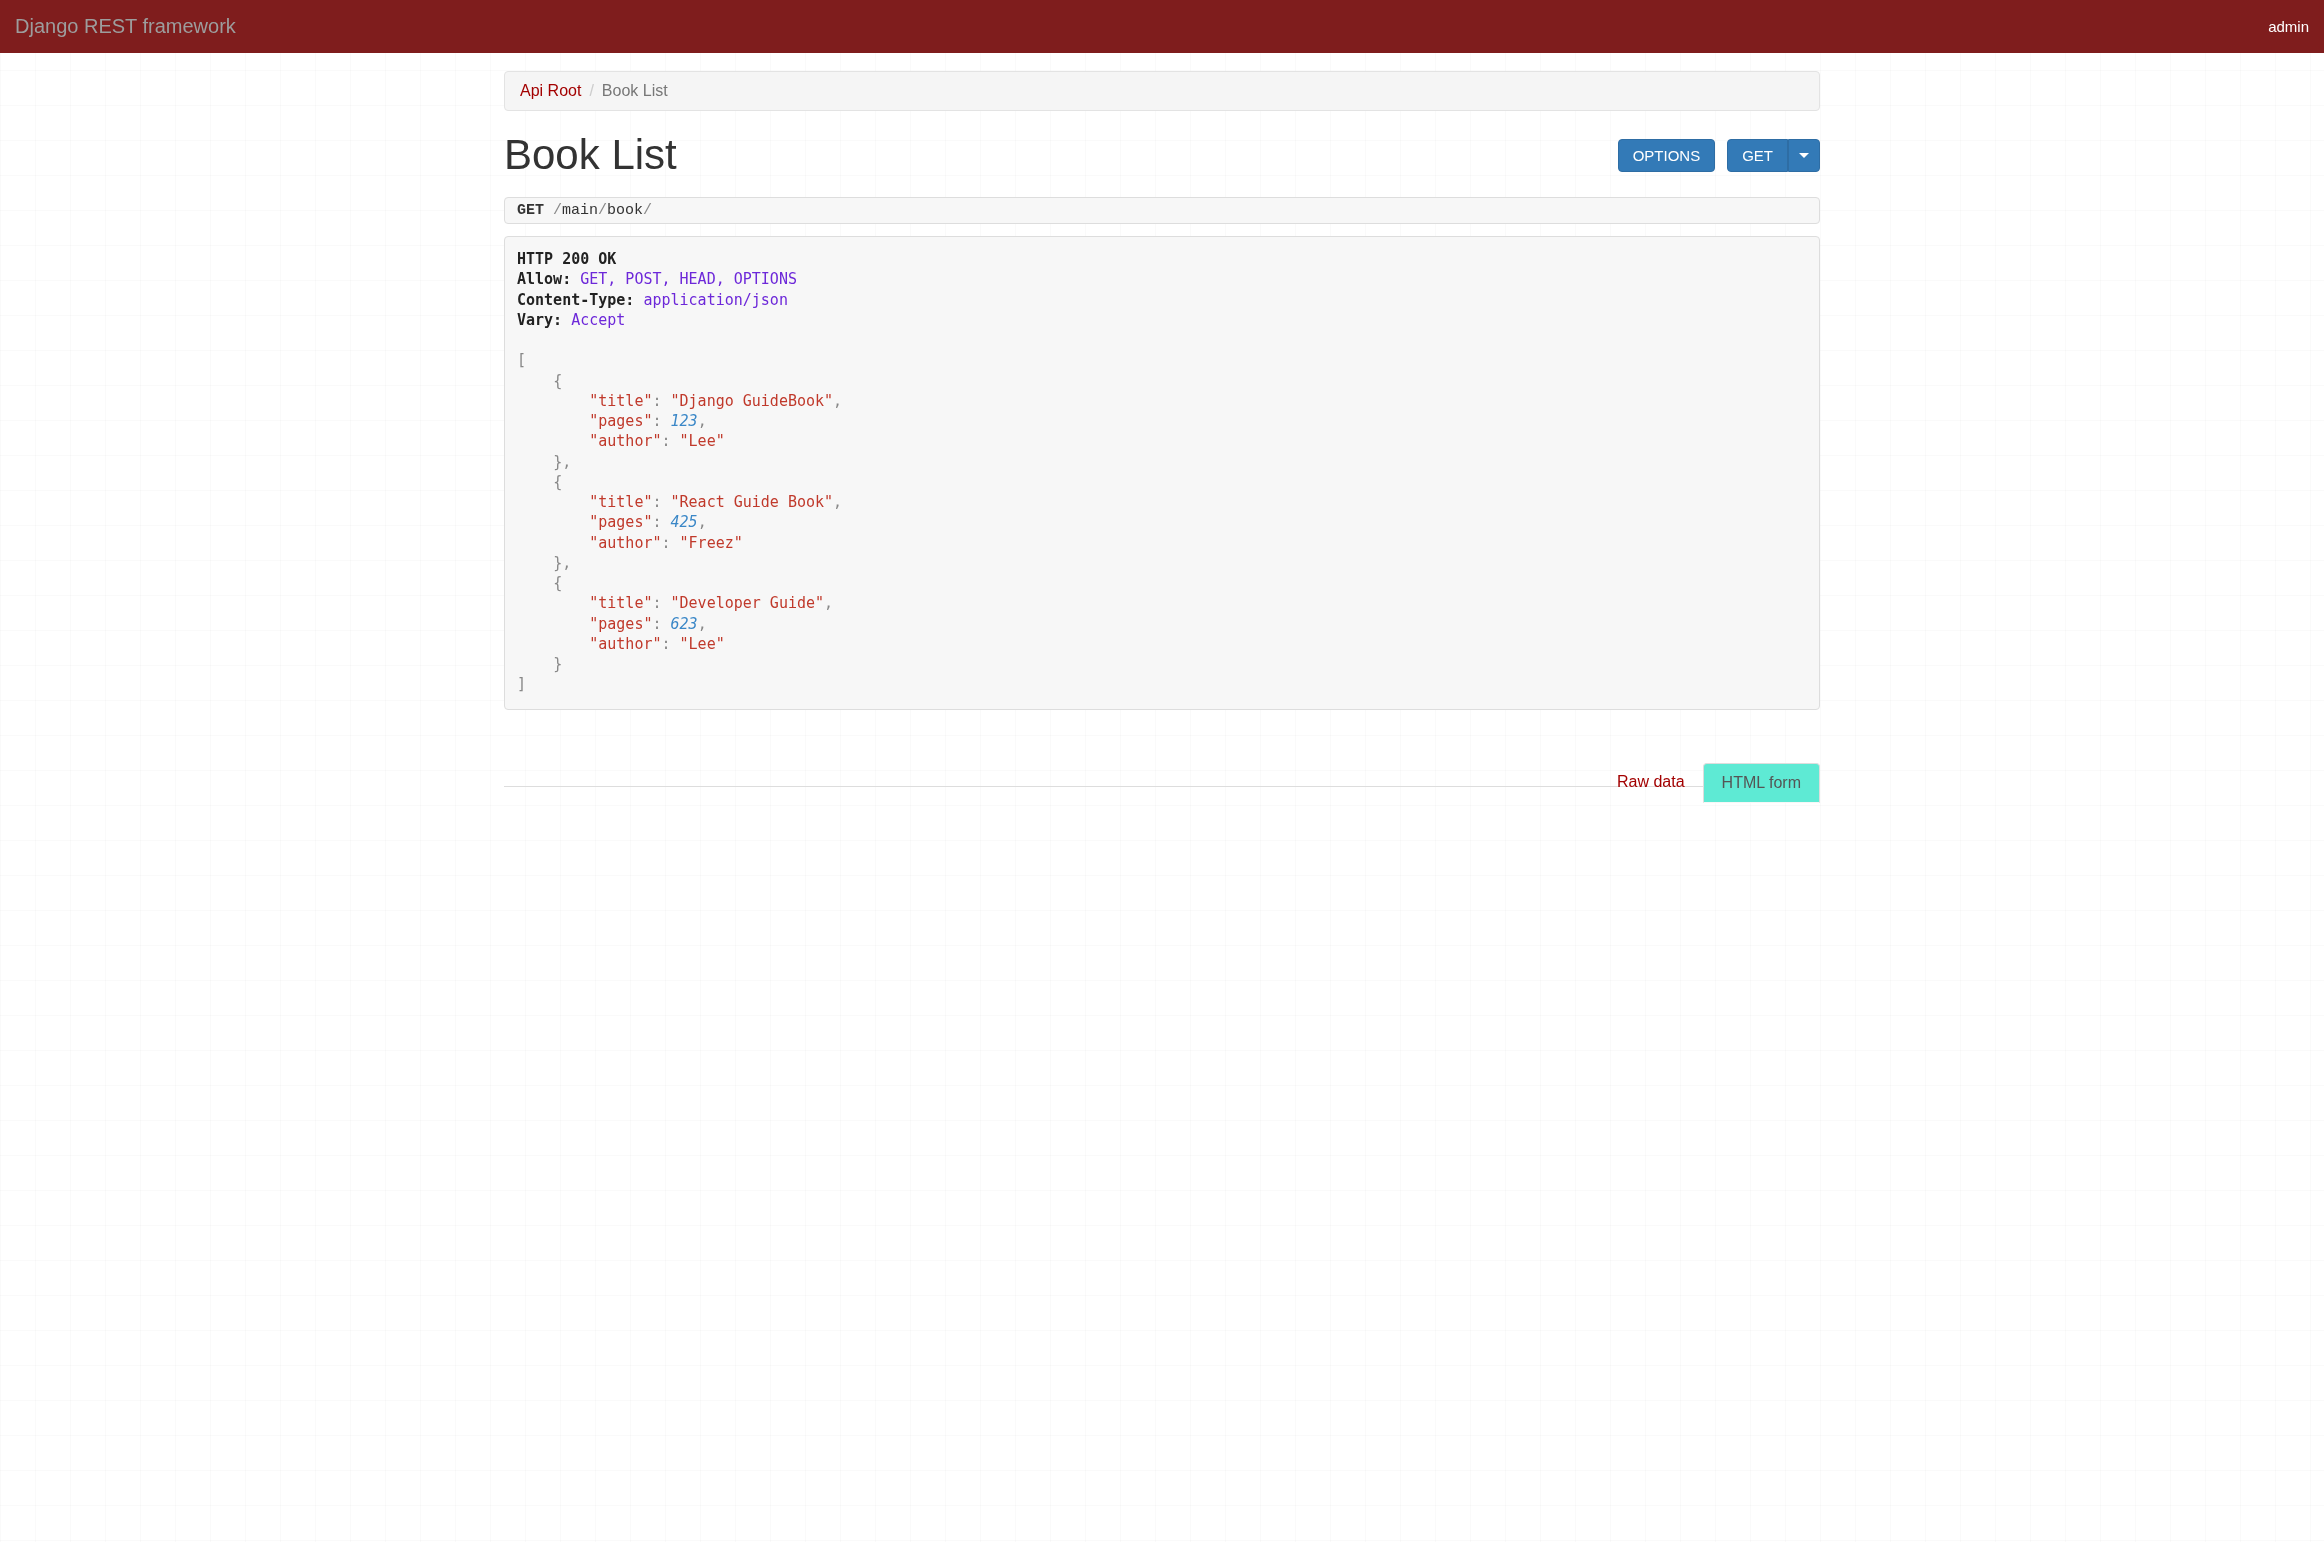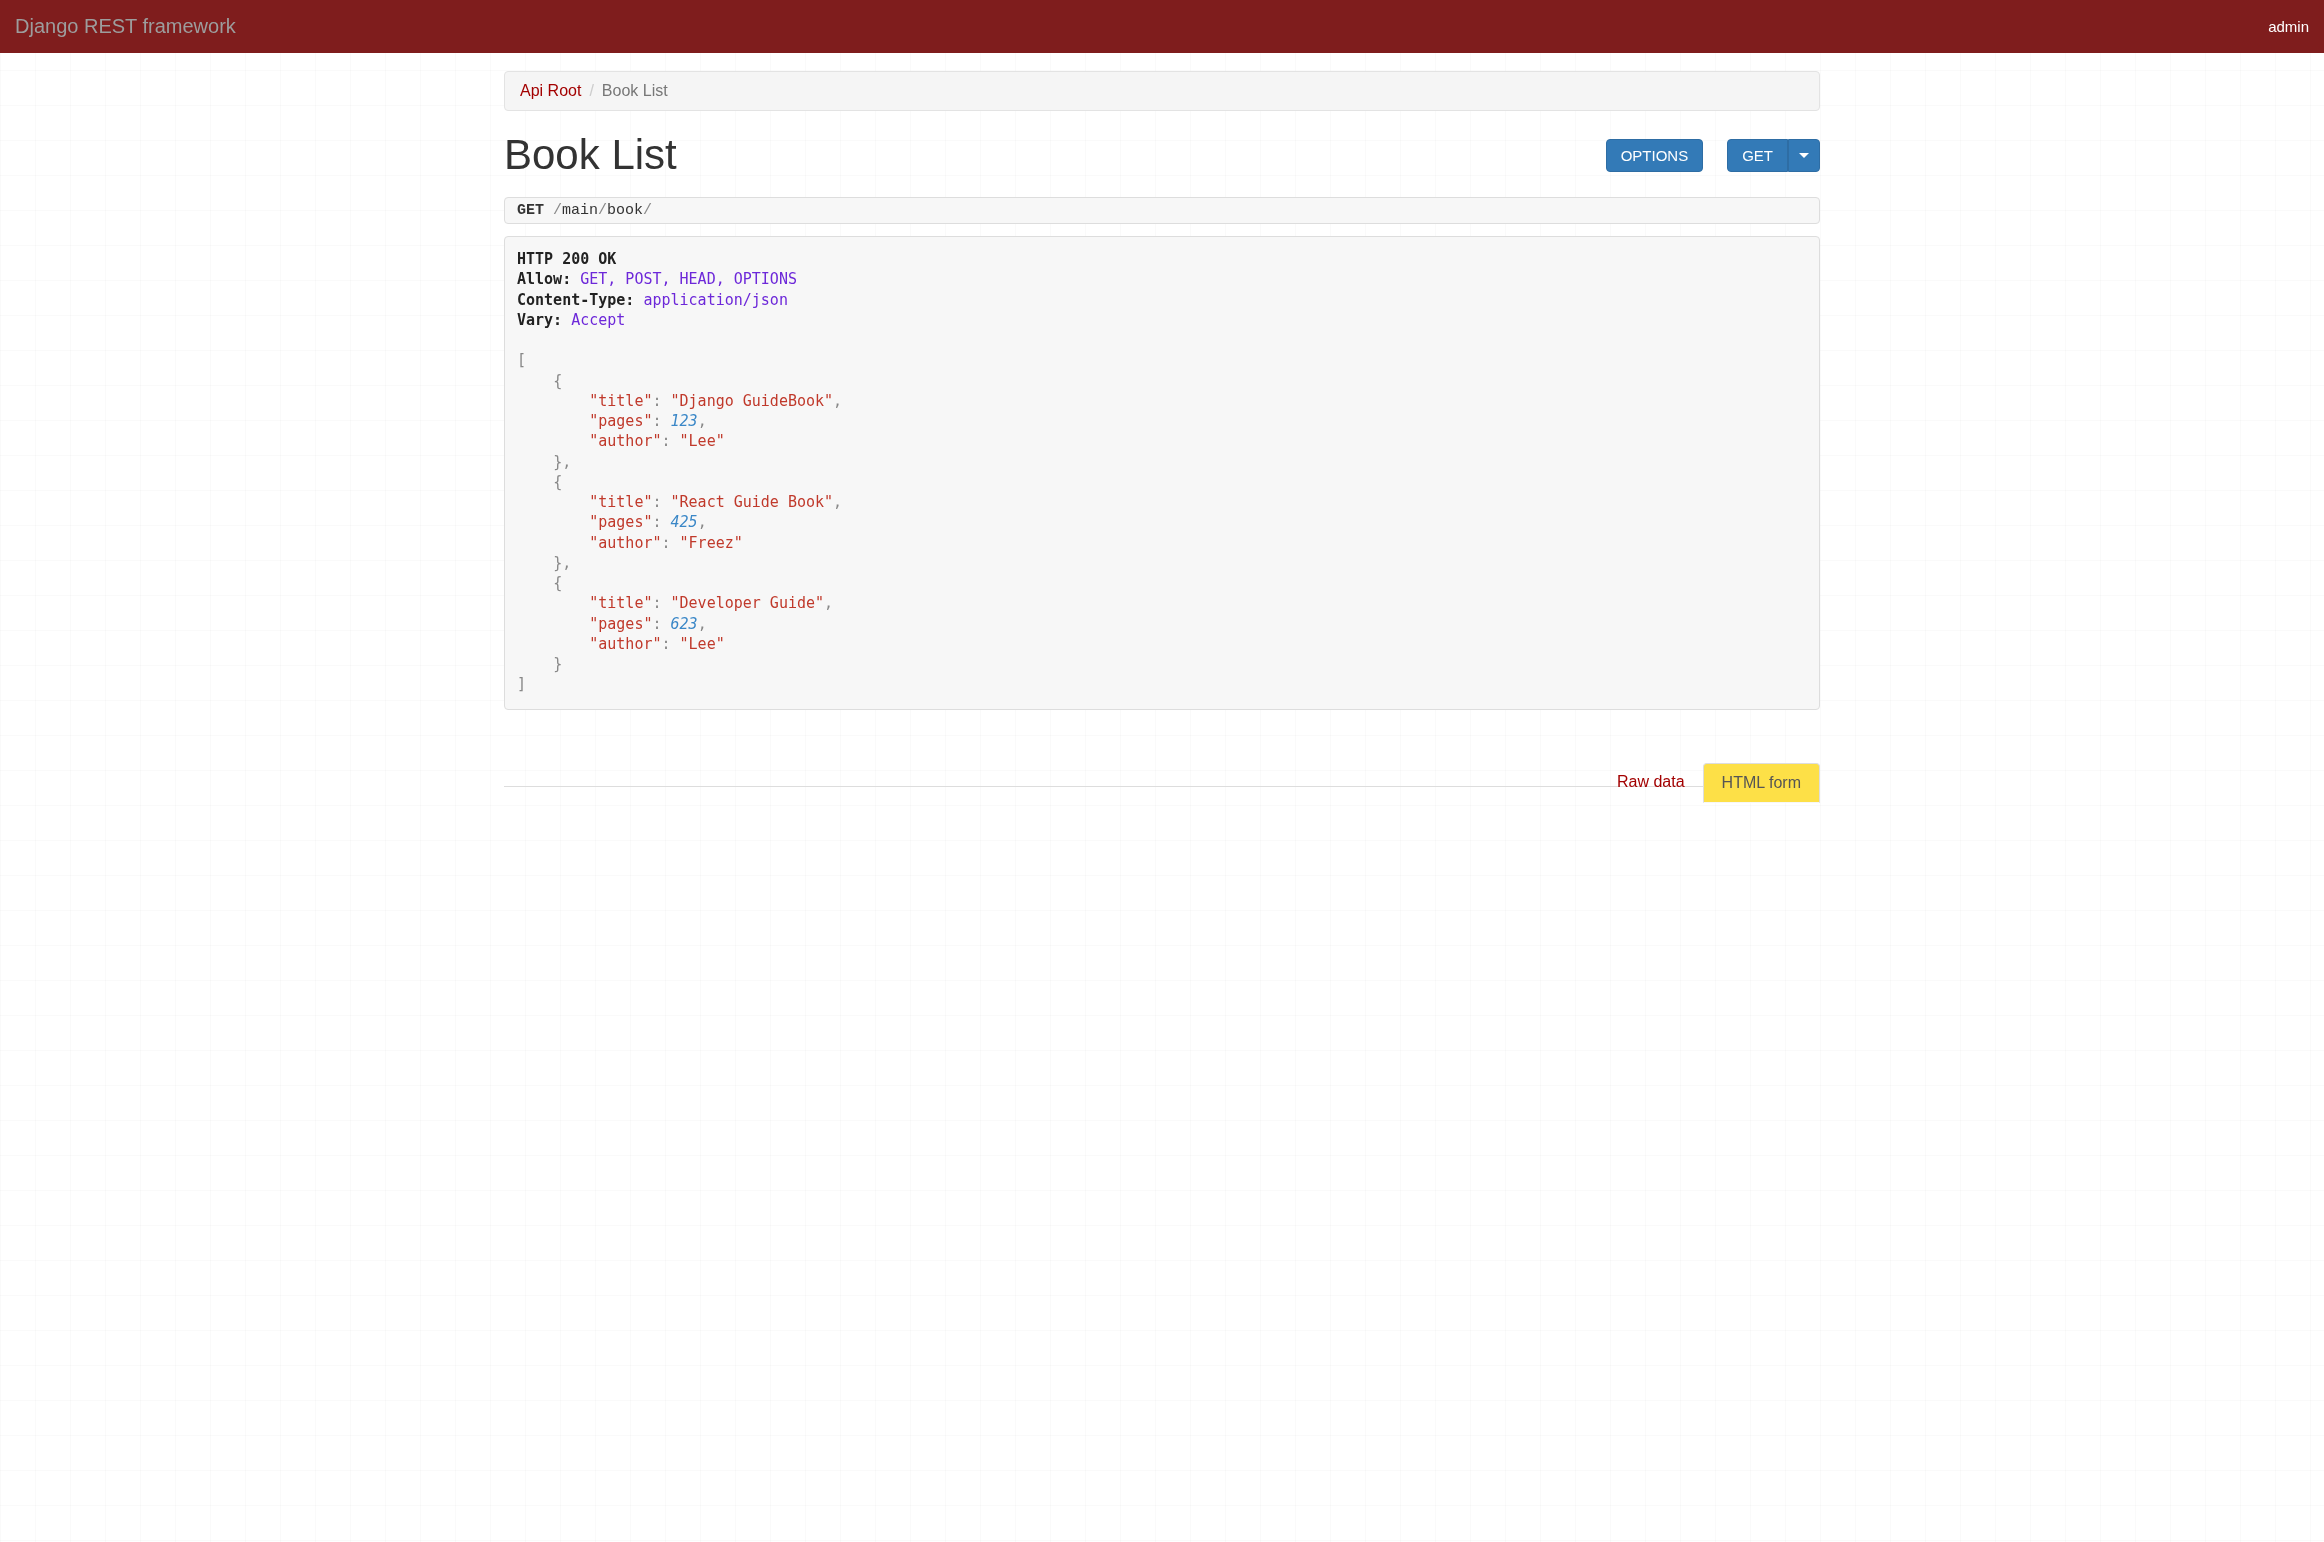"OPTIONS" .btn-row { gap: 24px -> 12px }
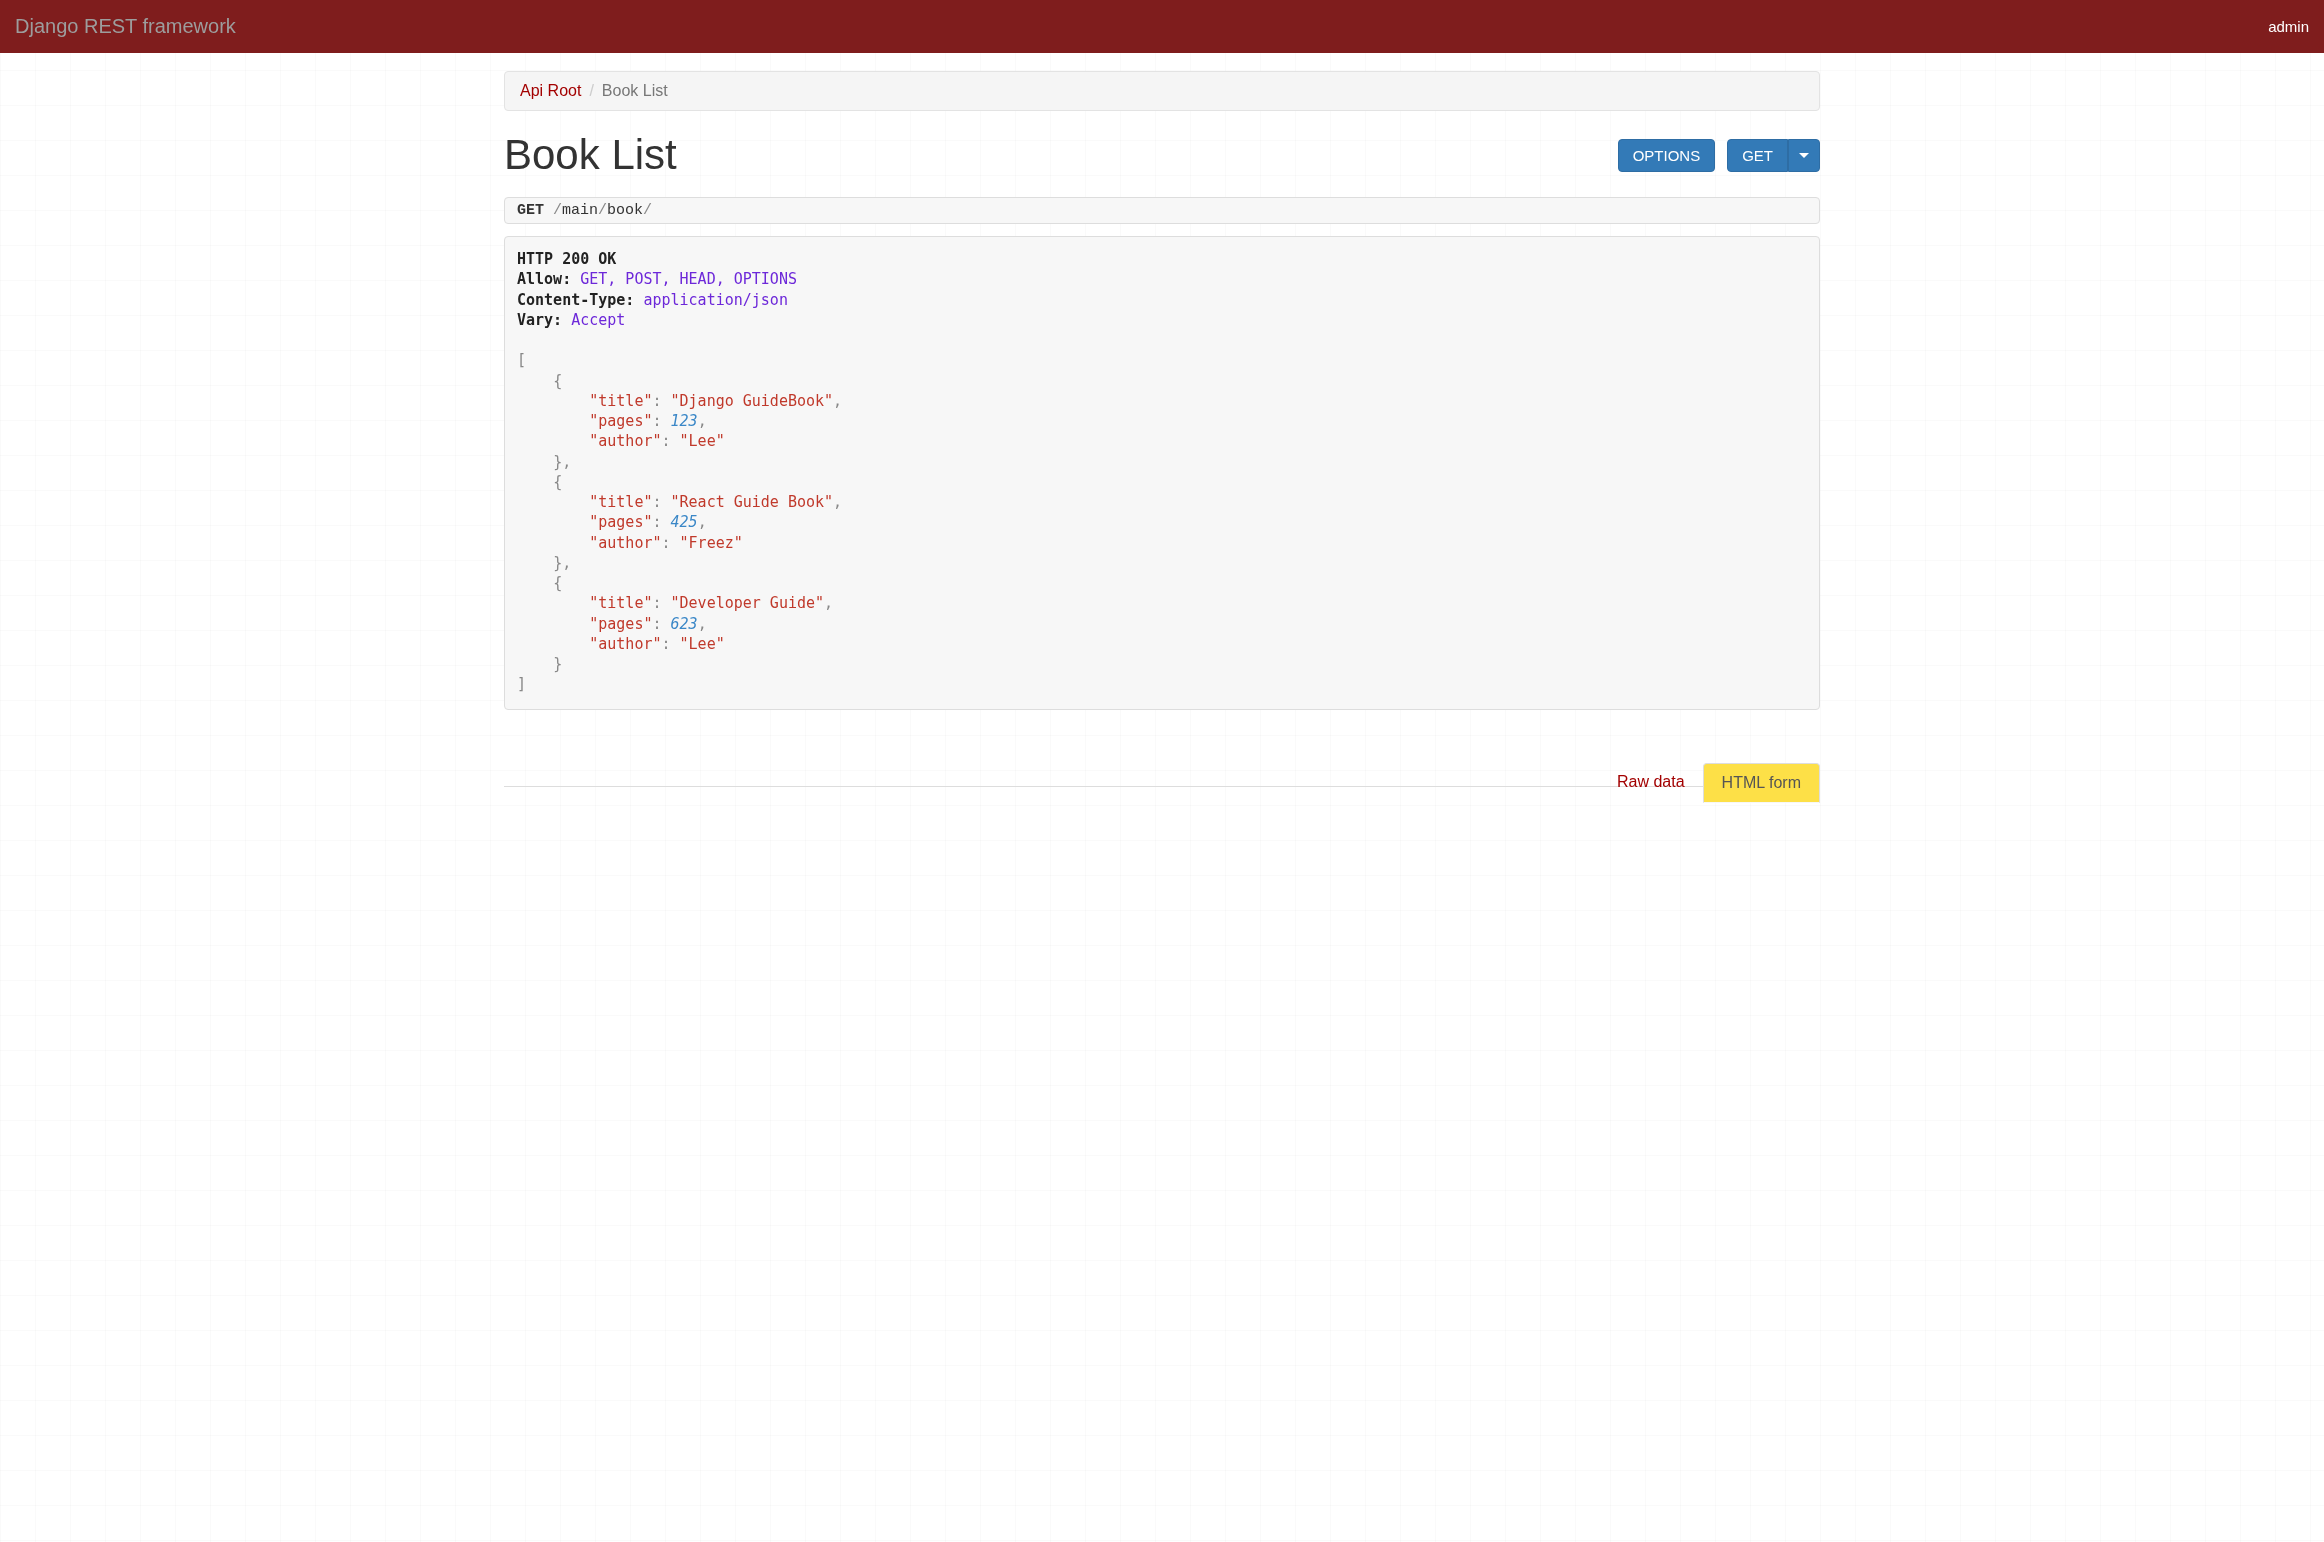"HTML form" .tab.active { background: #fde047 -> #5eead4 }
